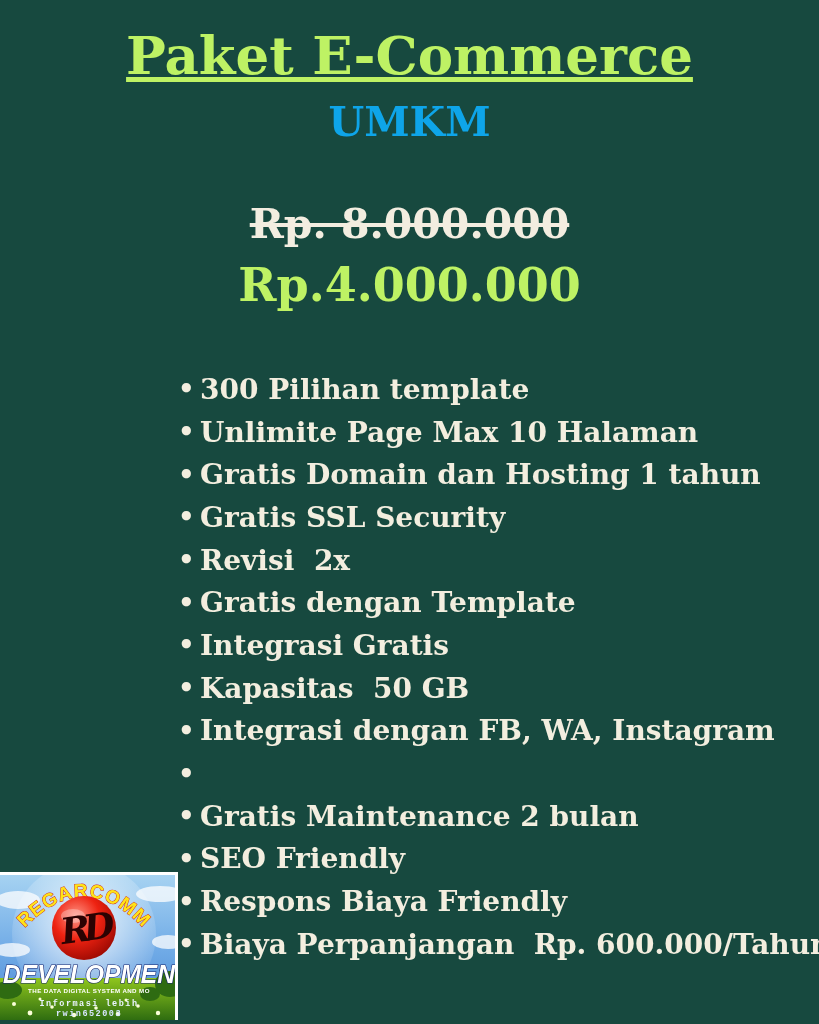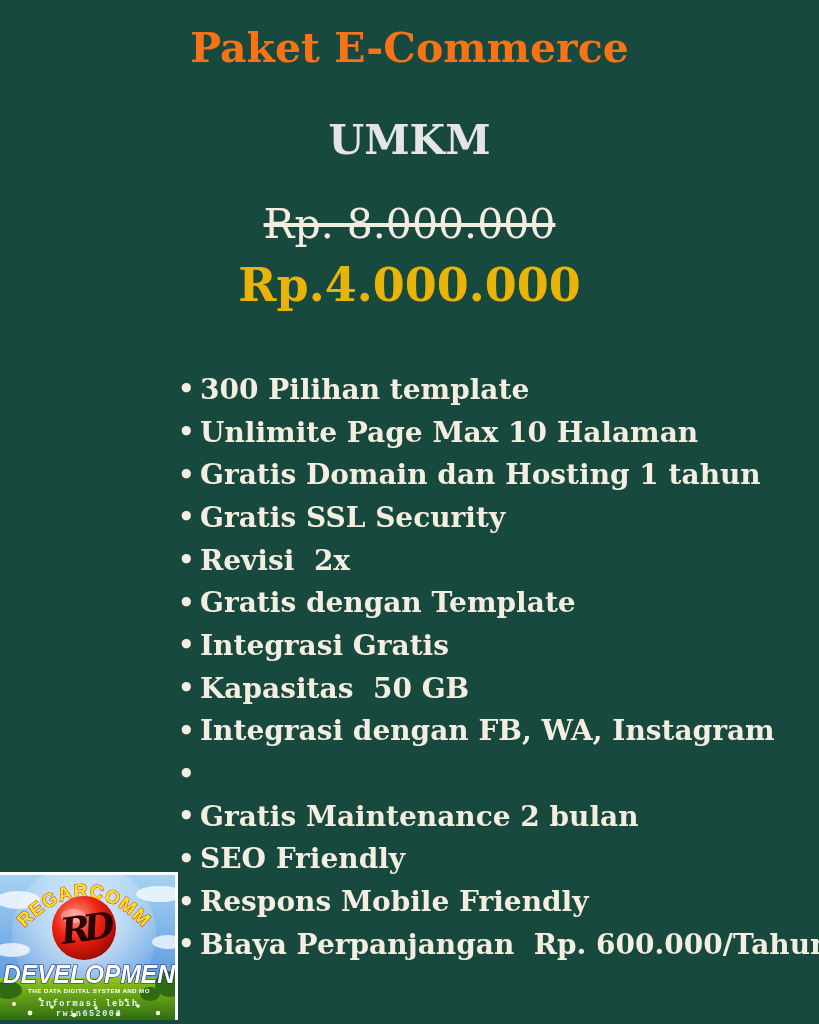"Paket E-Commerce" .title { color: #f97316 -> #bef264; font-size: 41px -> 53px; text-decoration: none -> underline }
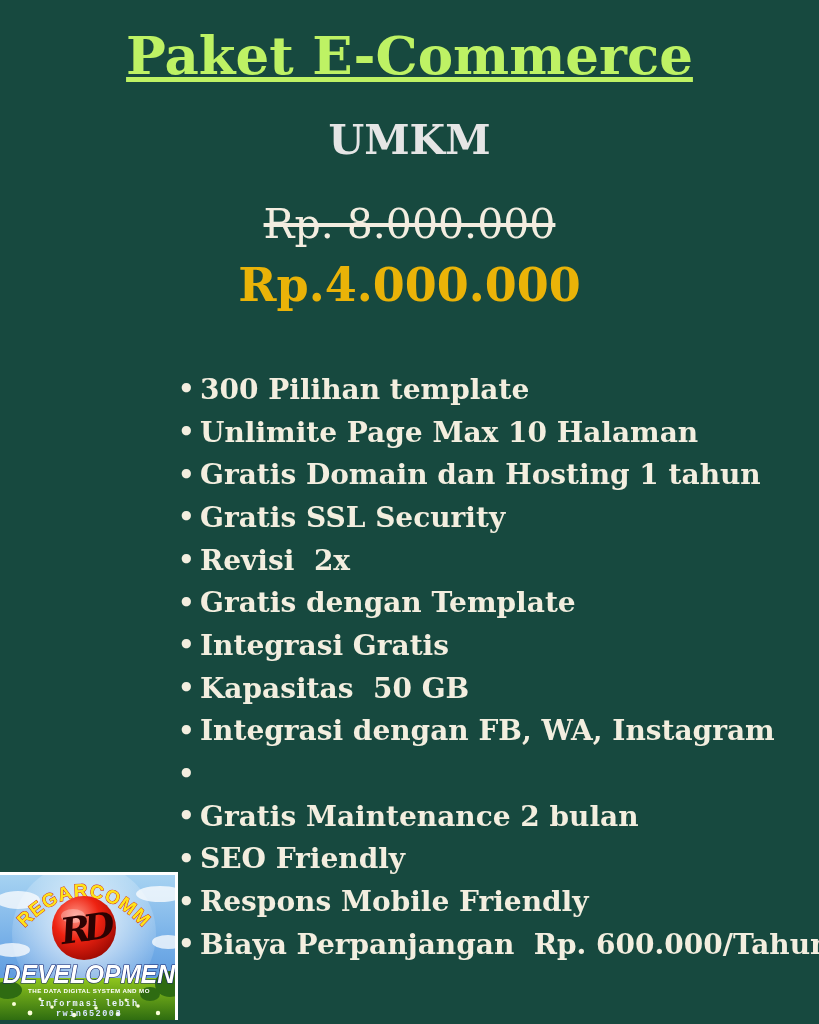"UMKM" .subtitle { color: #e5e5e5 -> #0ea5e9; margin-top: 18px -> none }
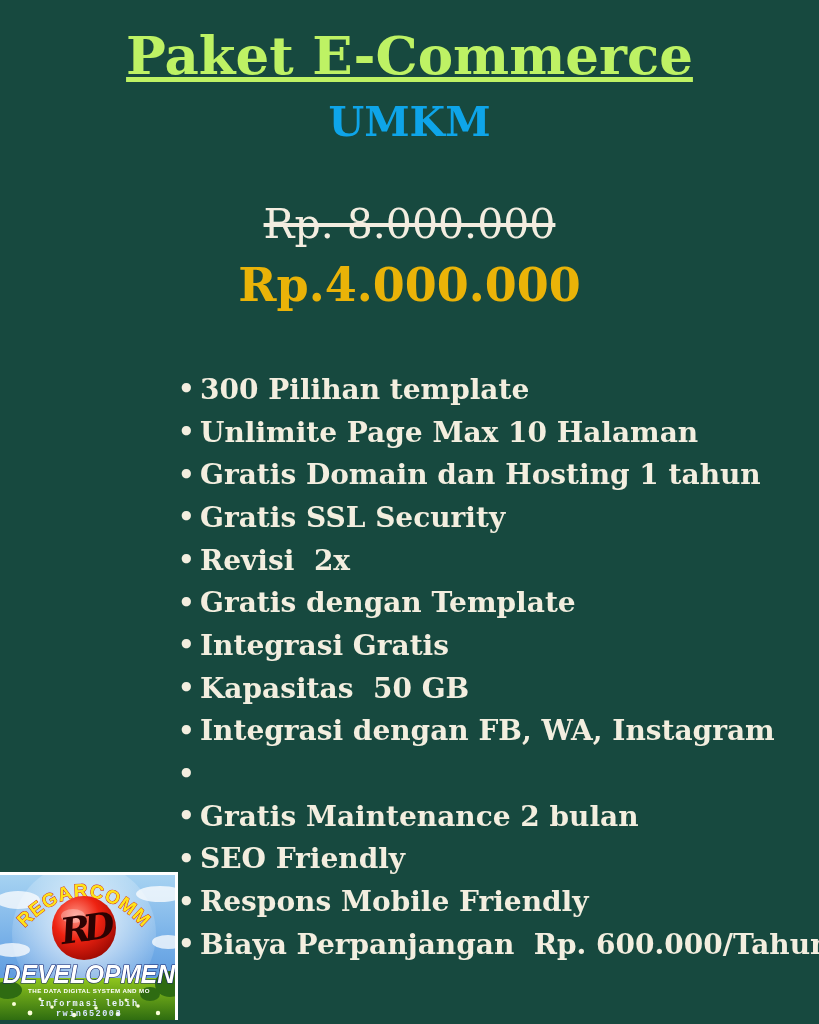"Rp. 8.000.000" .old-price { font-weight: normal -> bold }
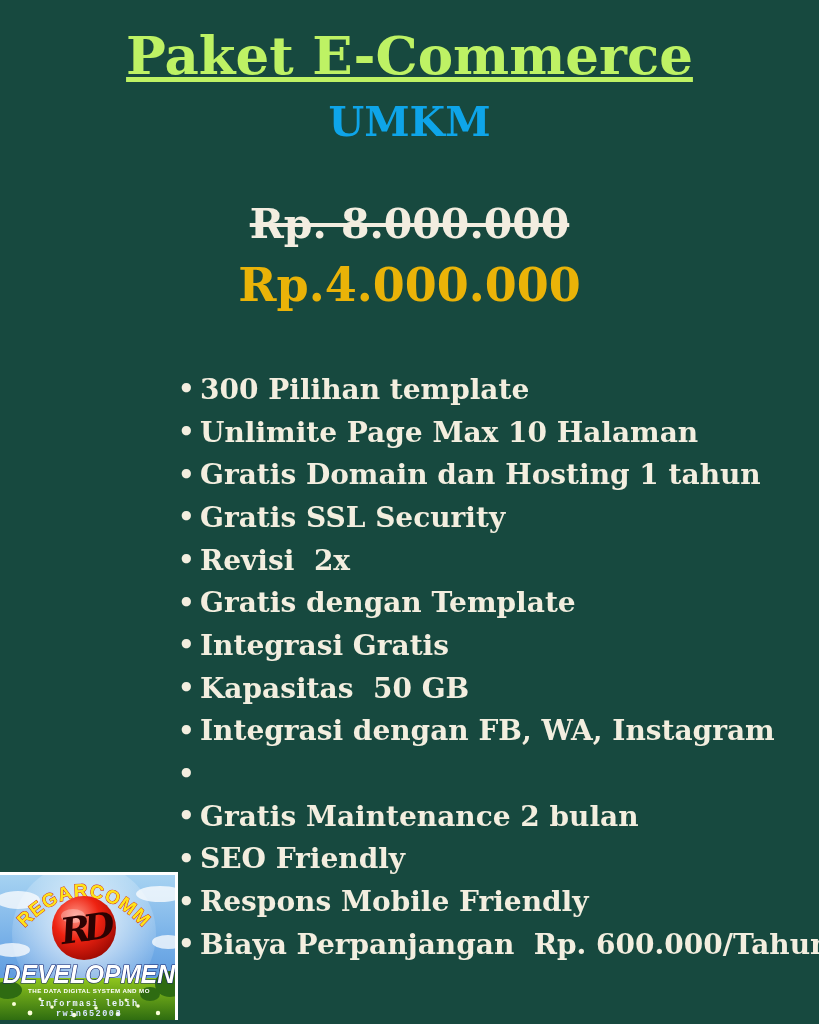"Rp.4.000.000" .new-price { color: #eab308 -> #bef264 }
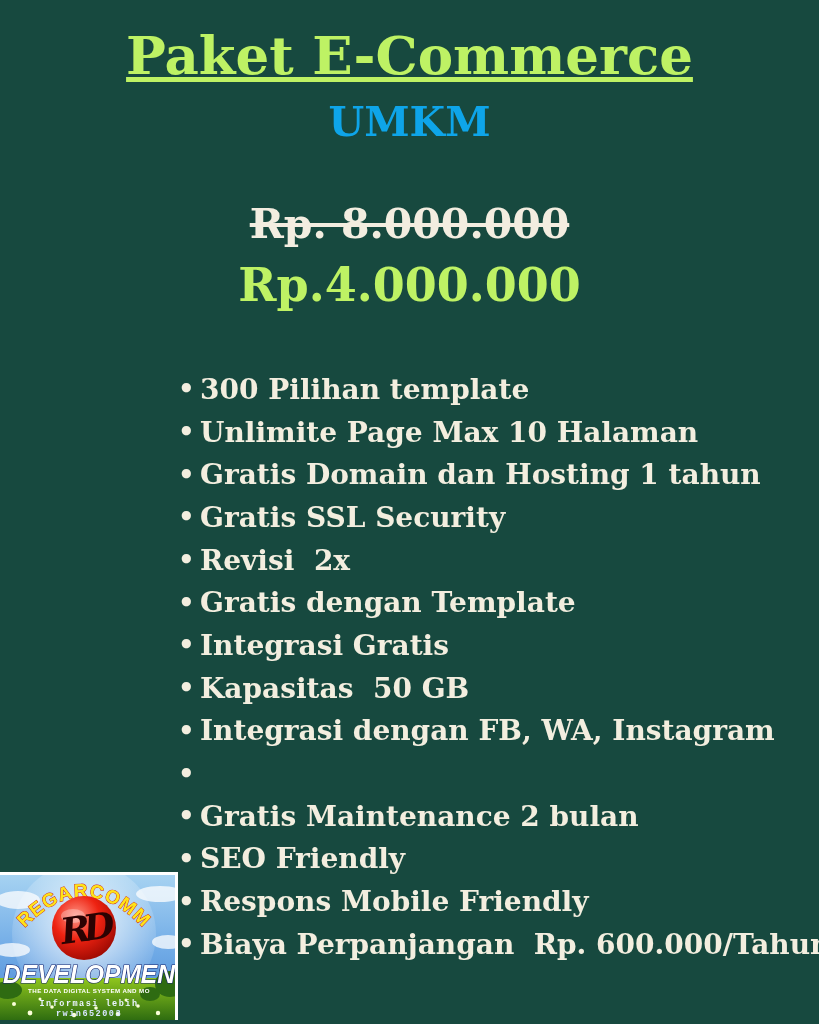"Respons Mobile Friendly" span.ftext { text: Mobile -> Biaya }
